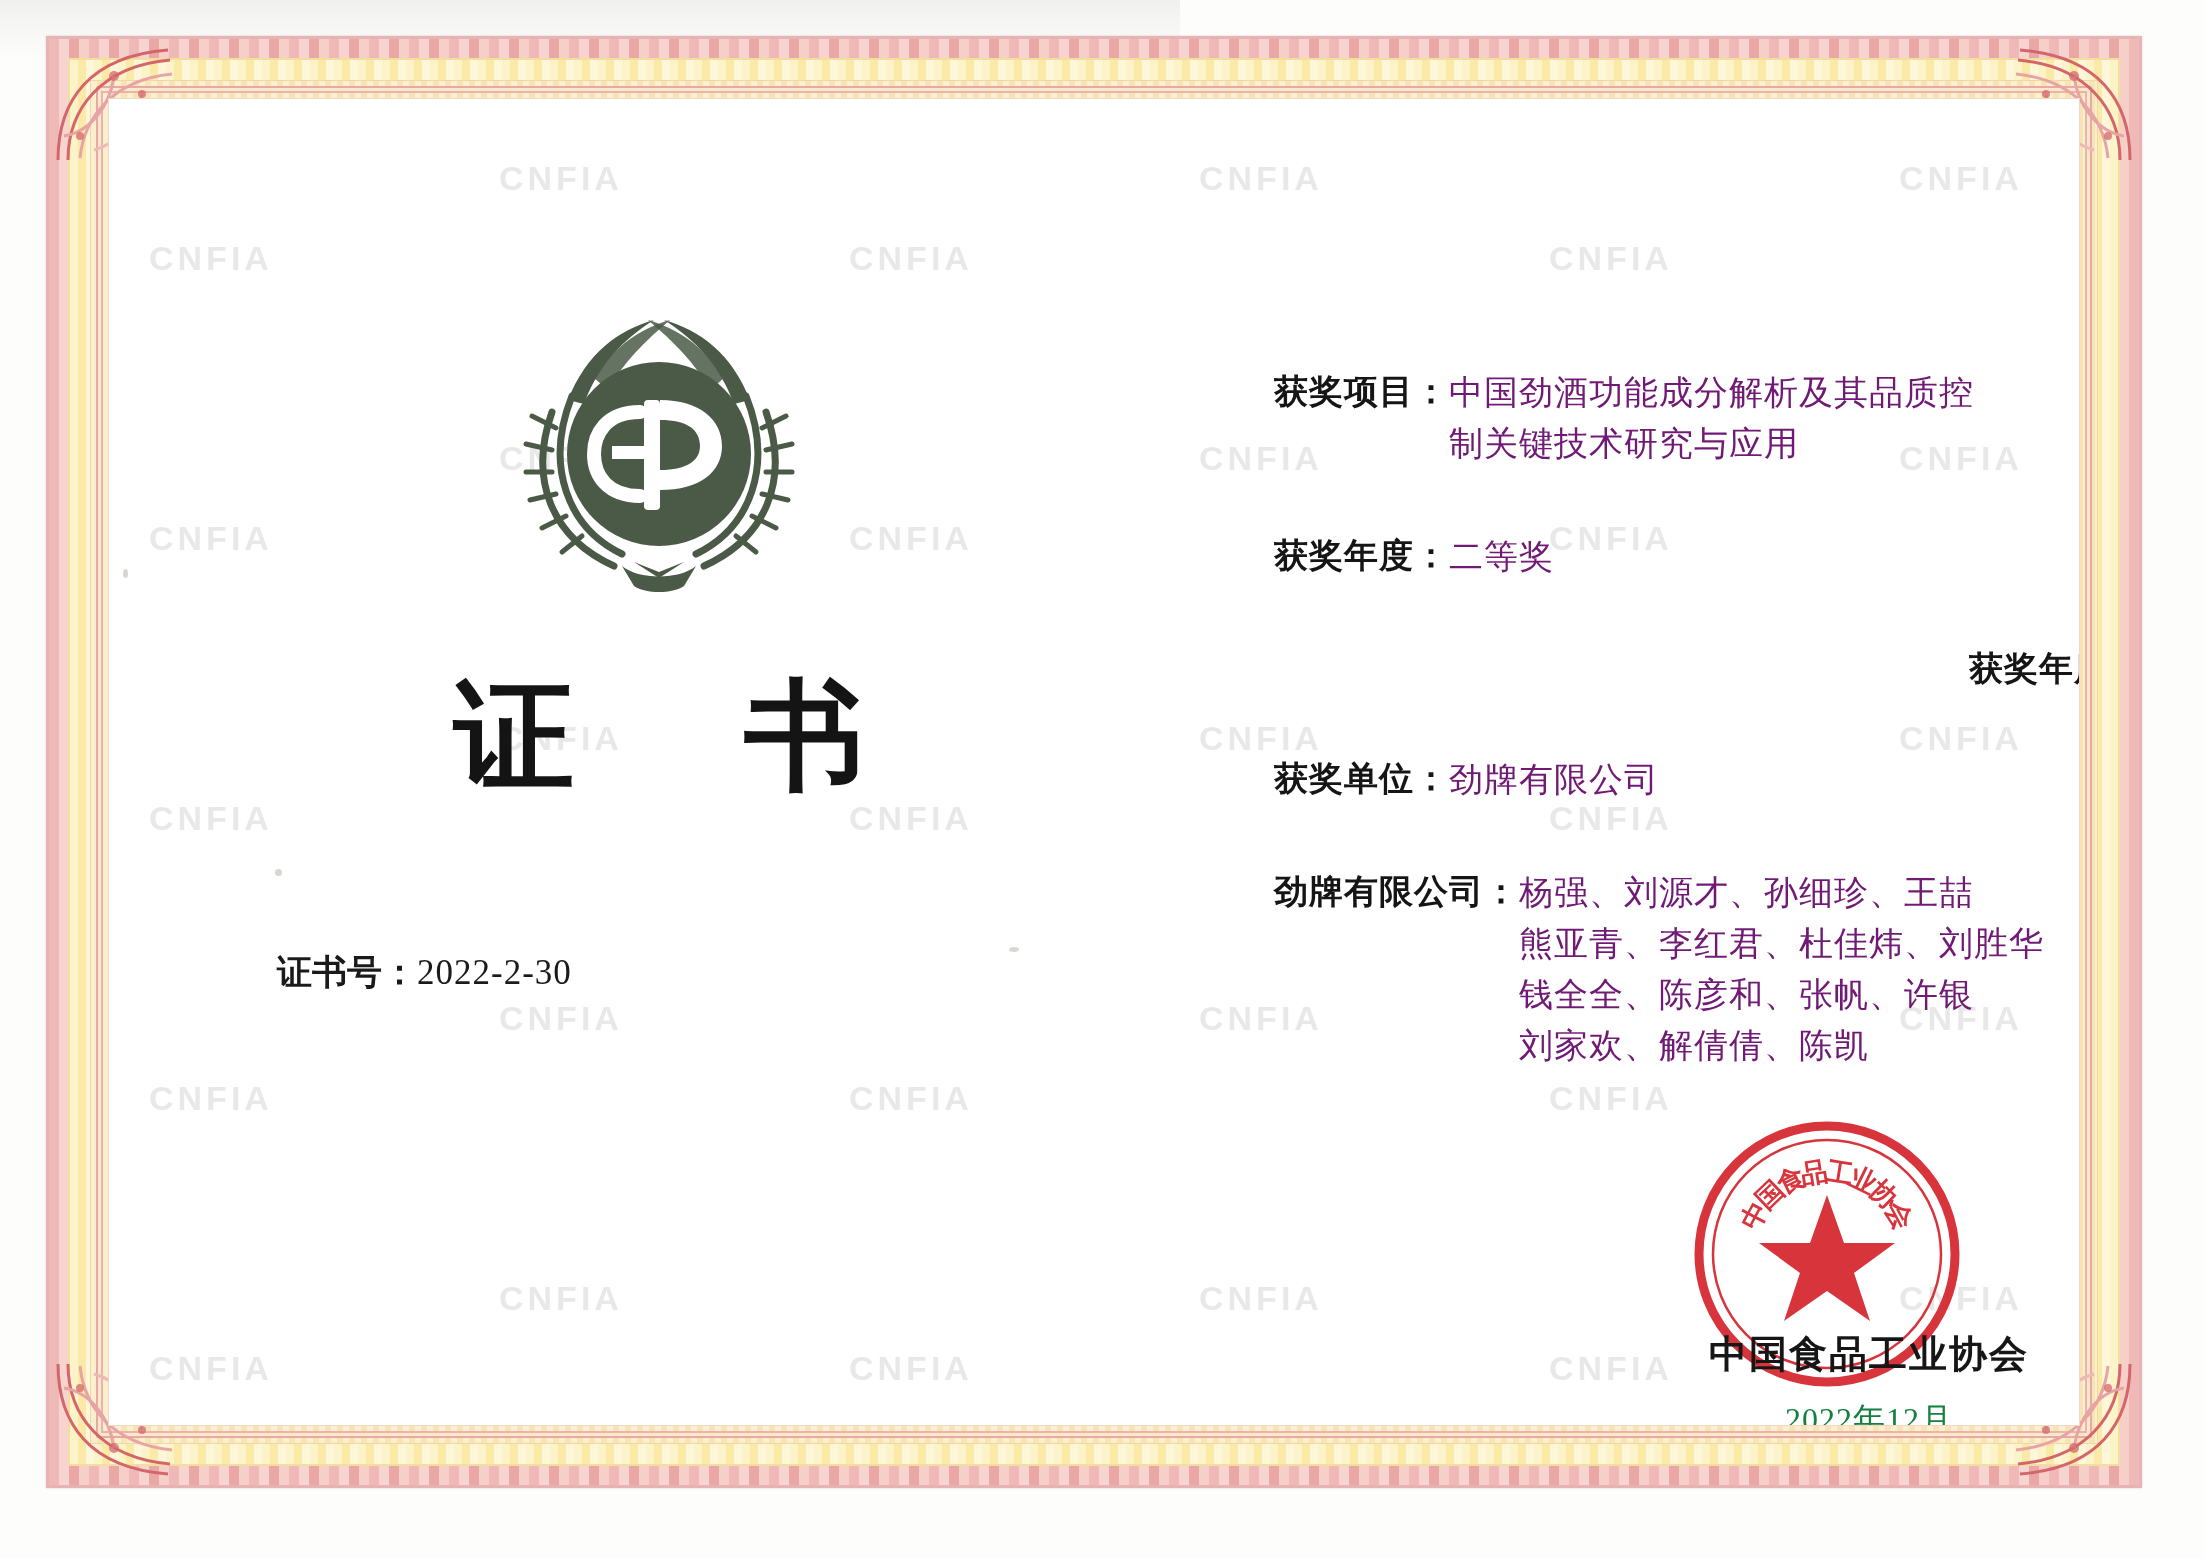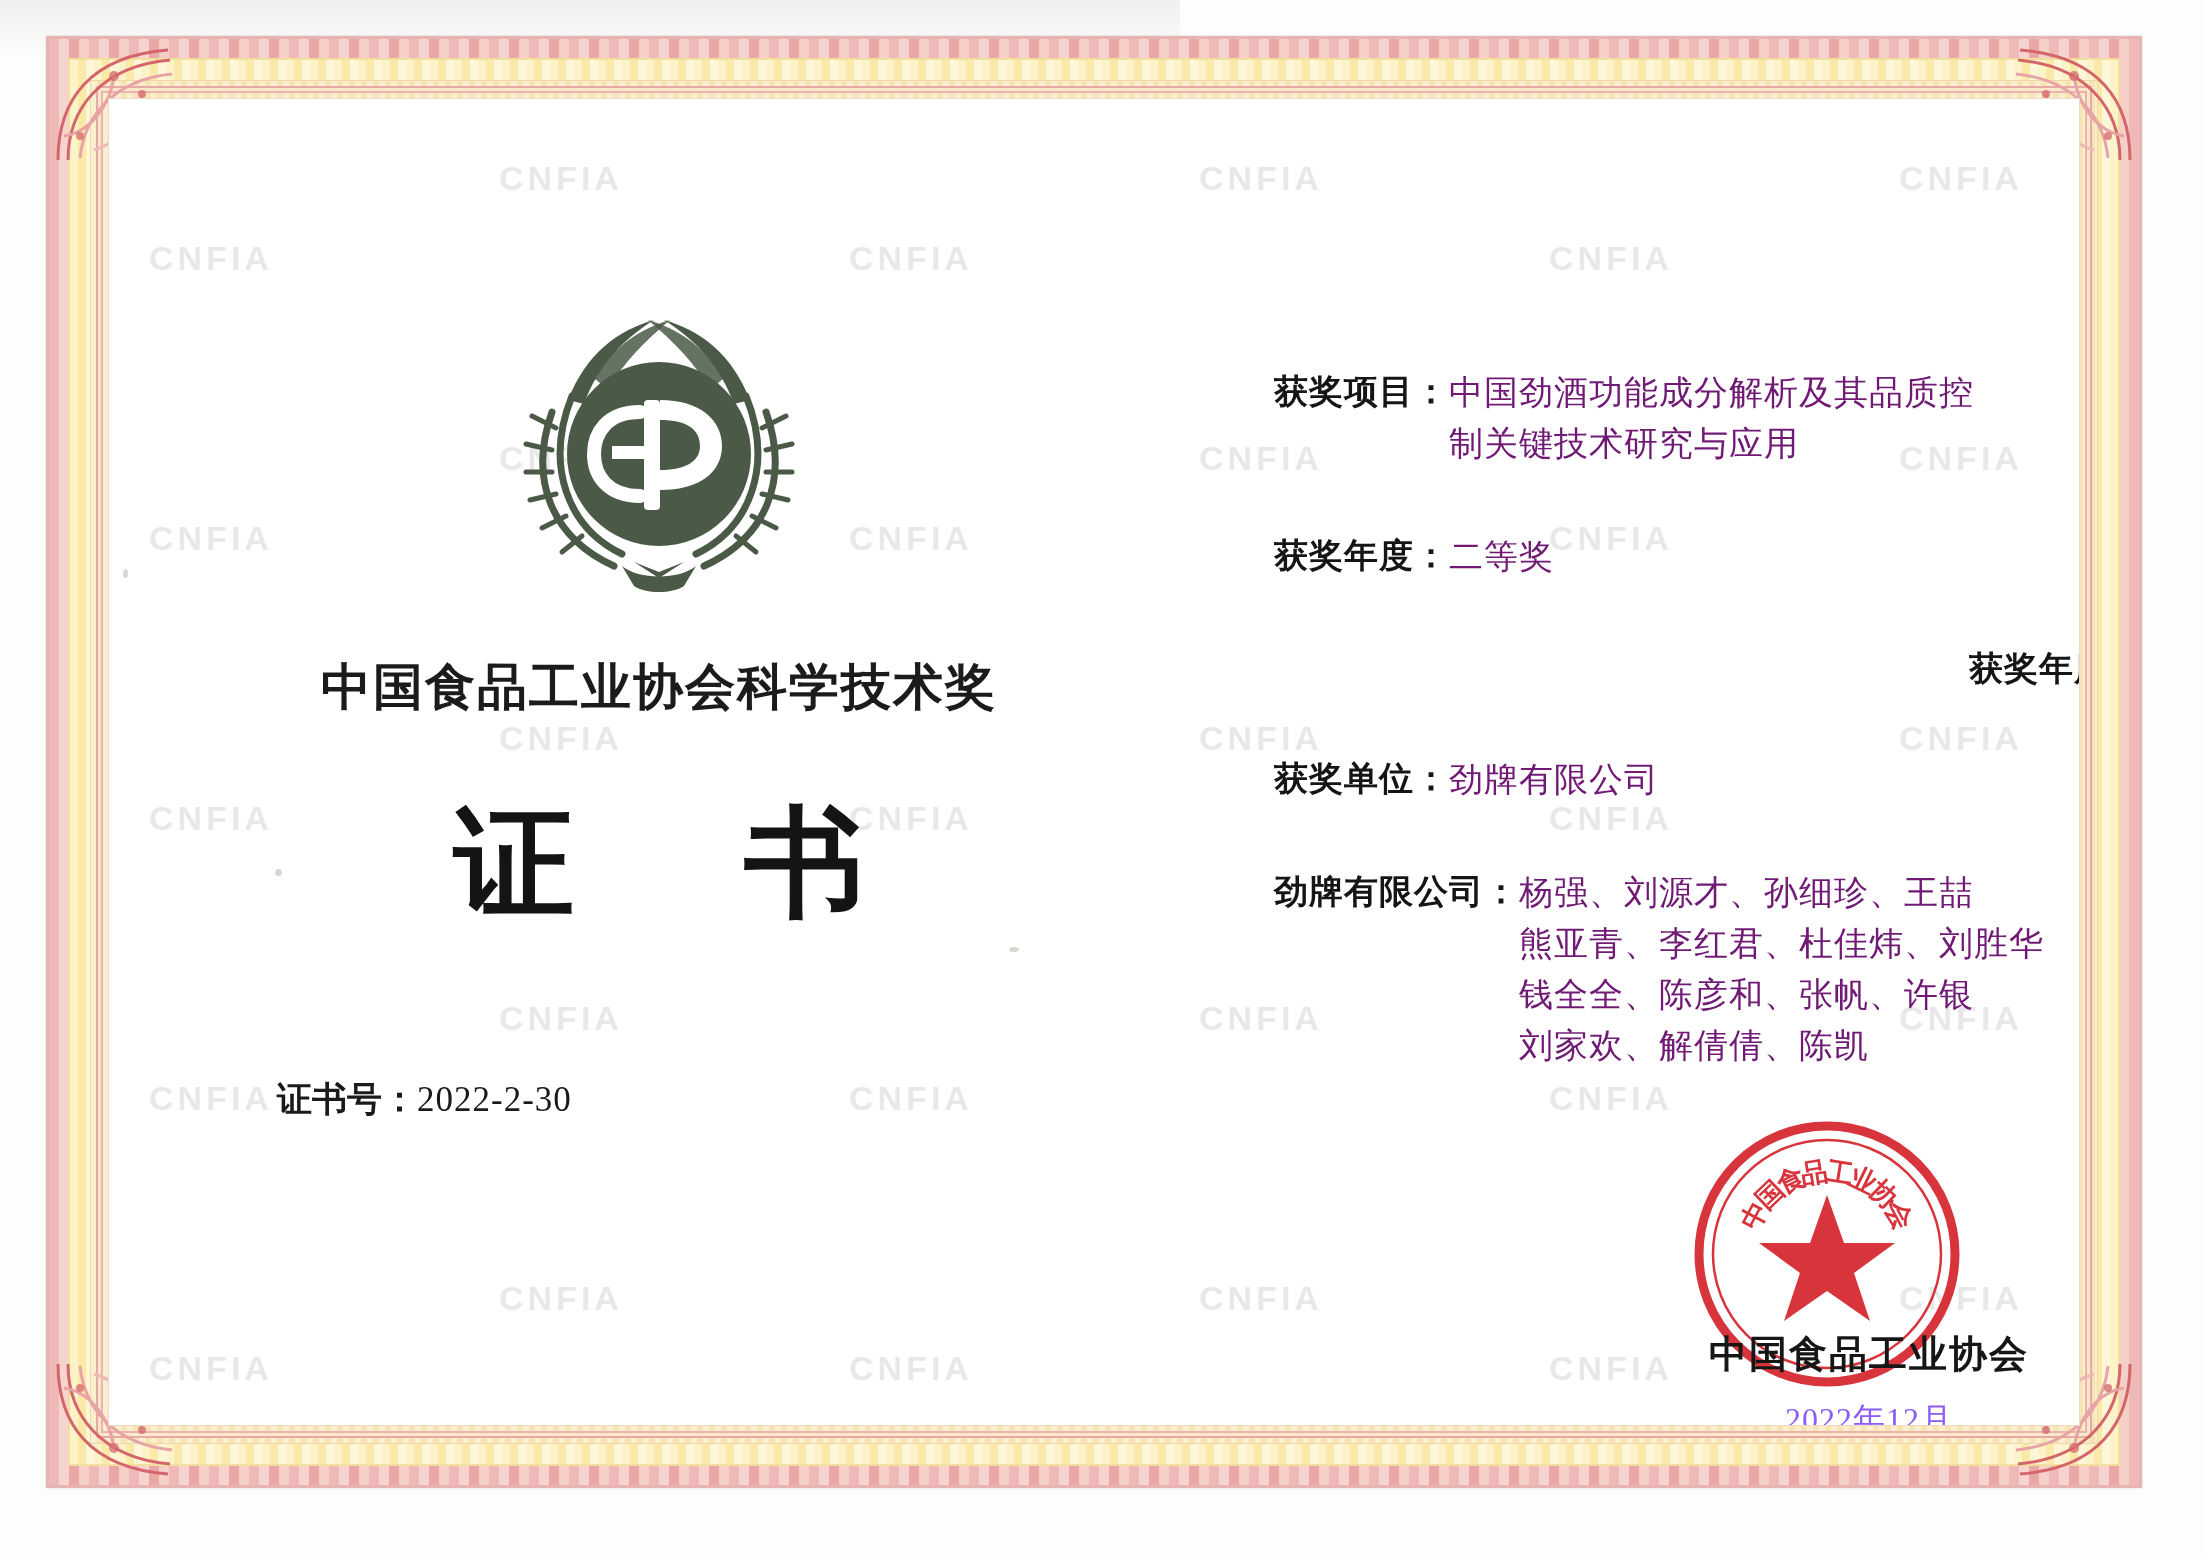"中国食品工业协会科学技术奖" div.award-name { html: <div>中国食品工业协会科学技术奖</div> -> none }
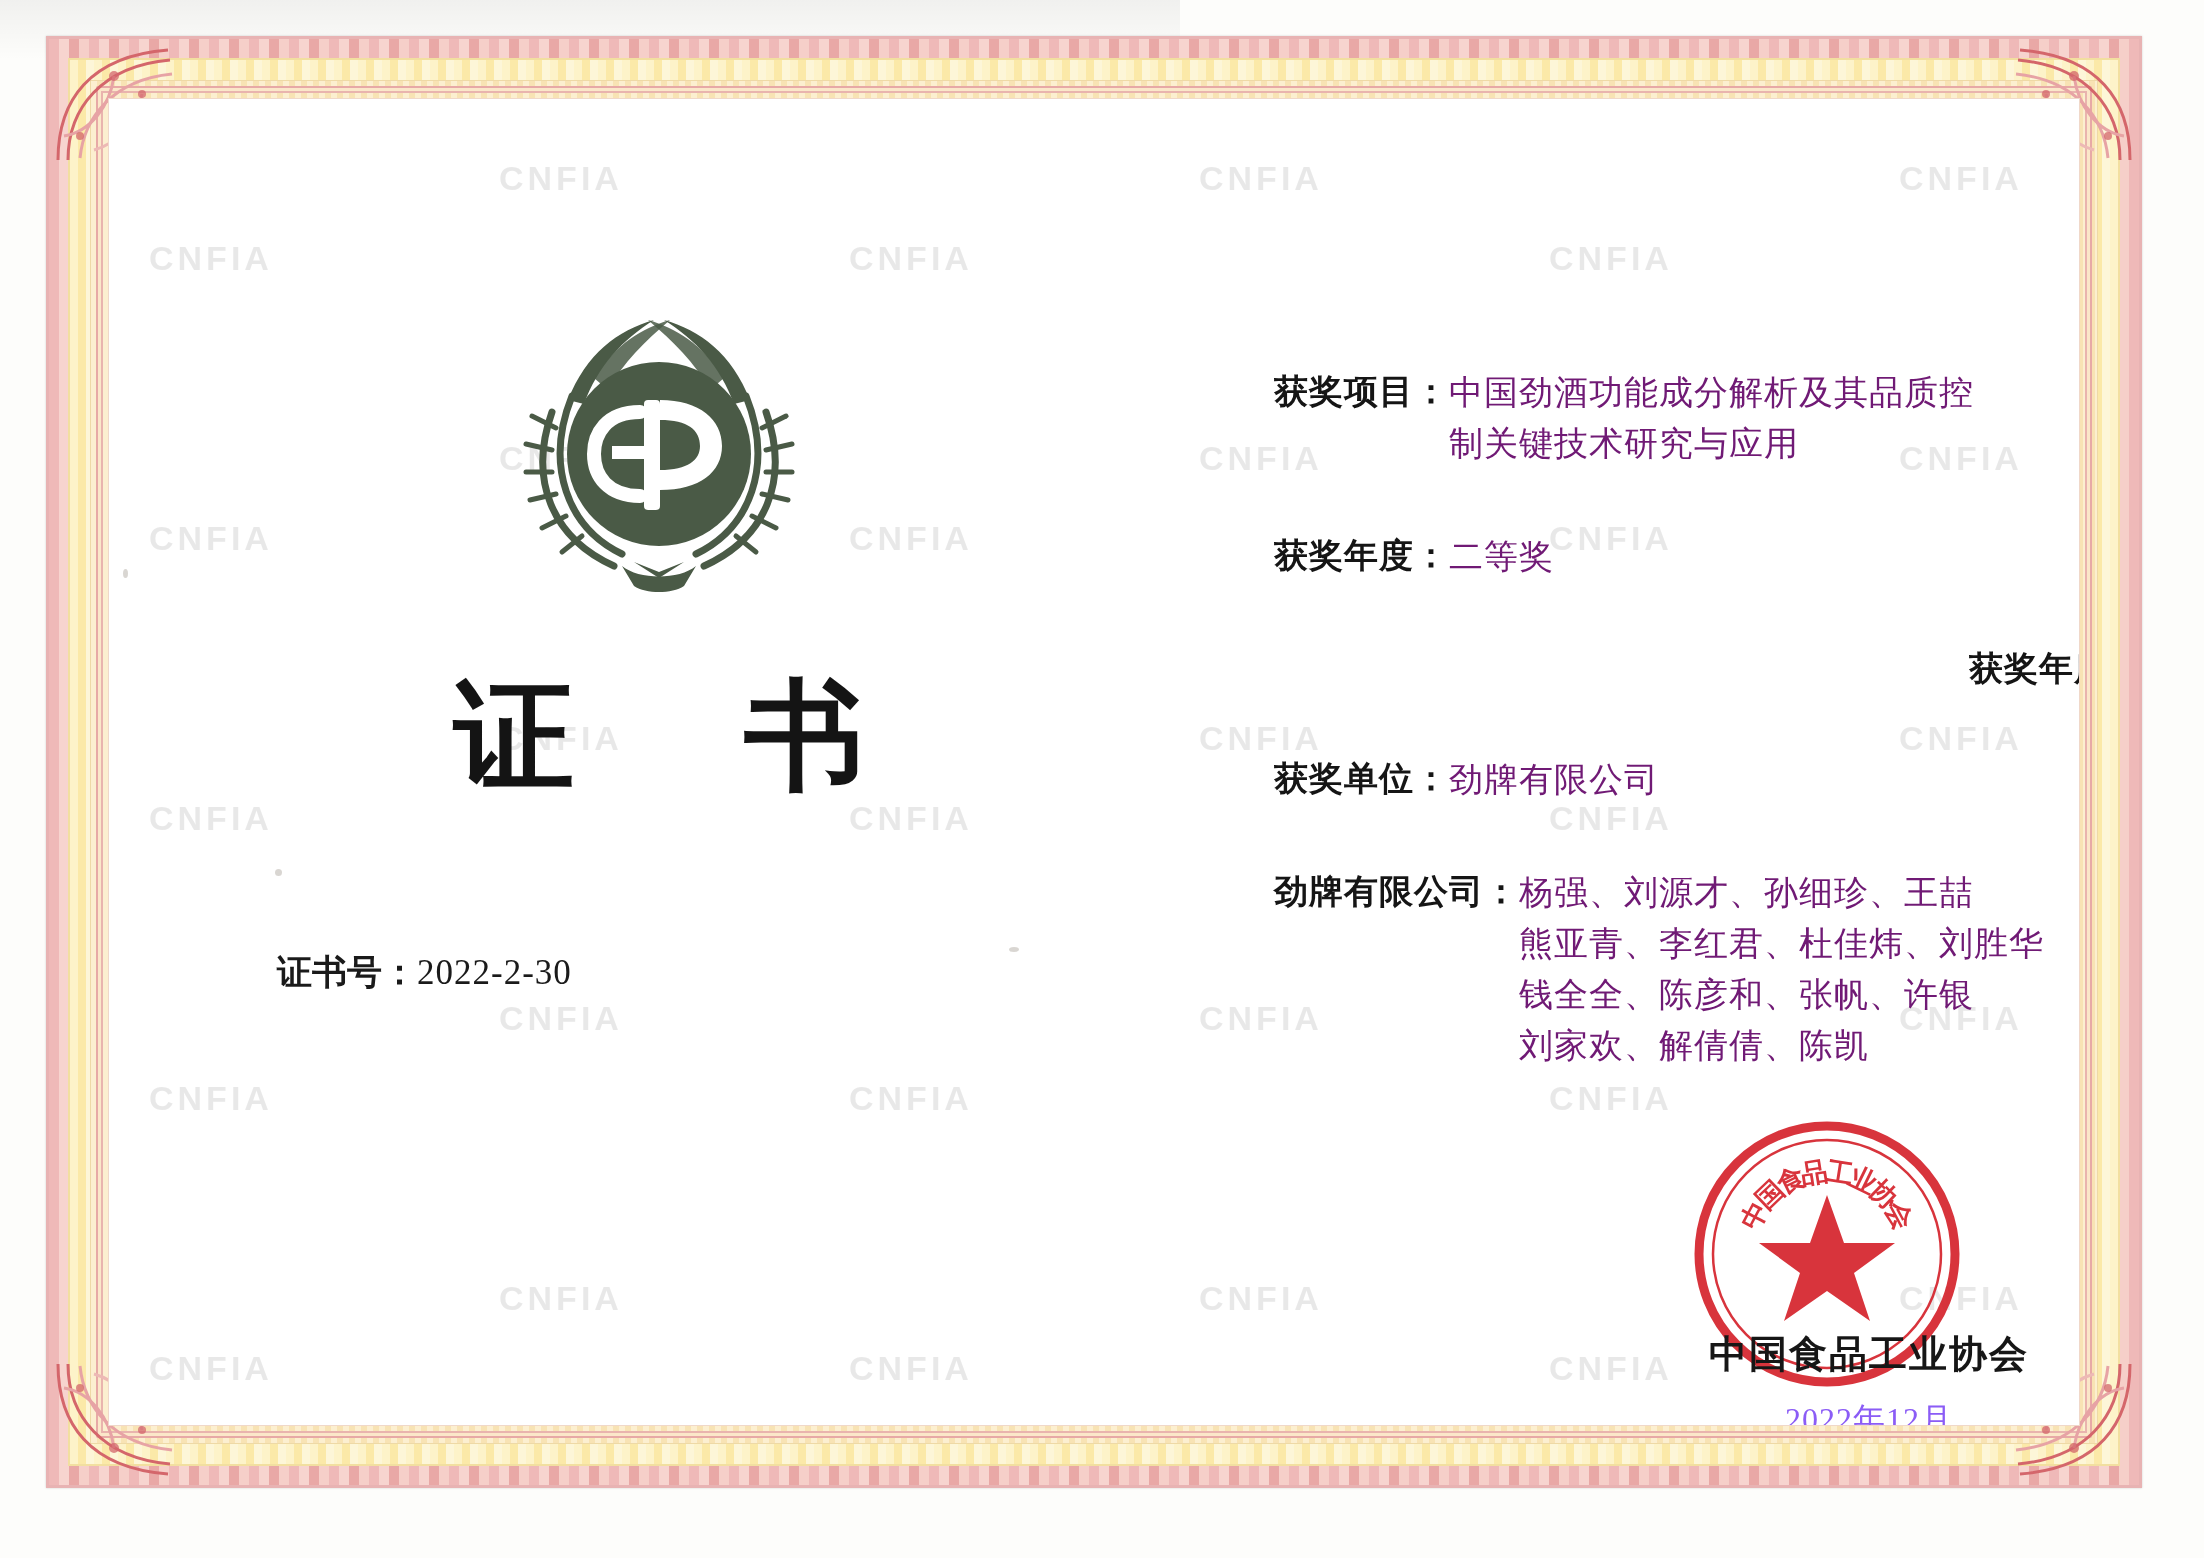"2022年12月" .issue-date { color: #8b5cf6 -> #15803d }
